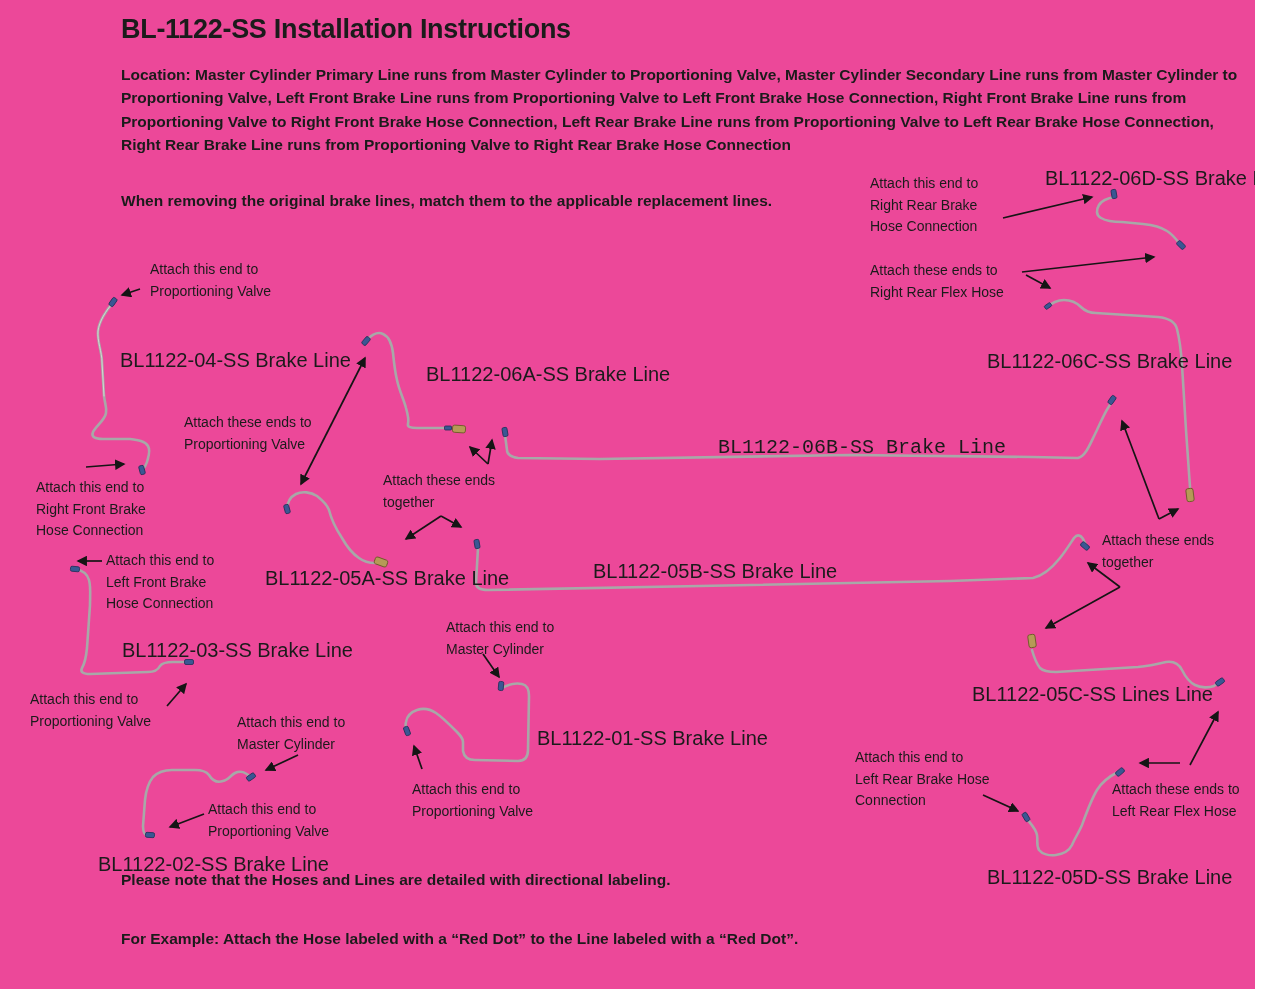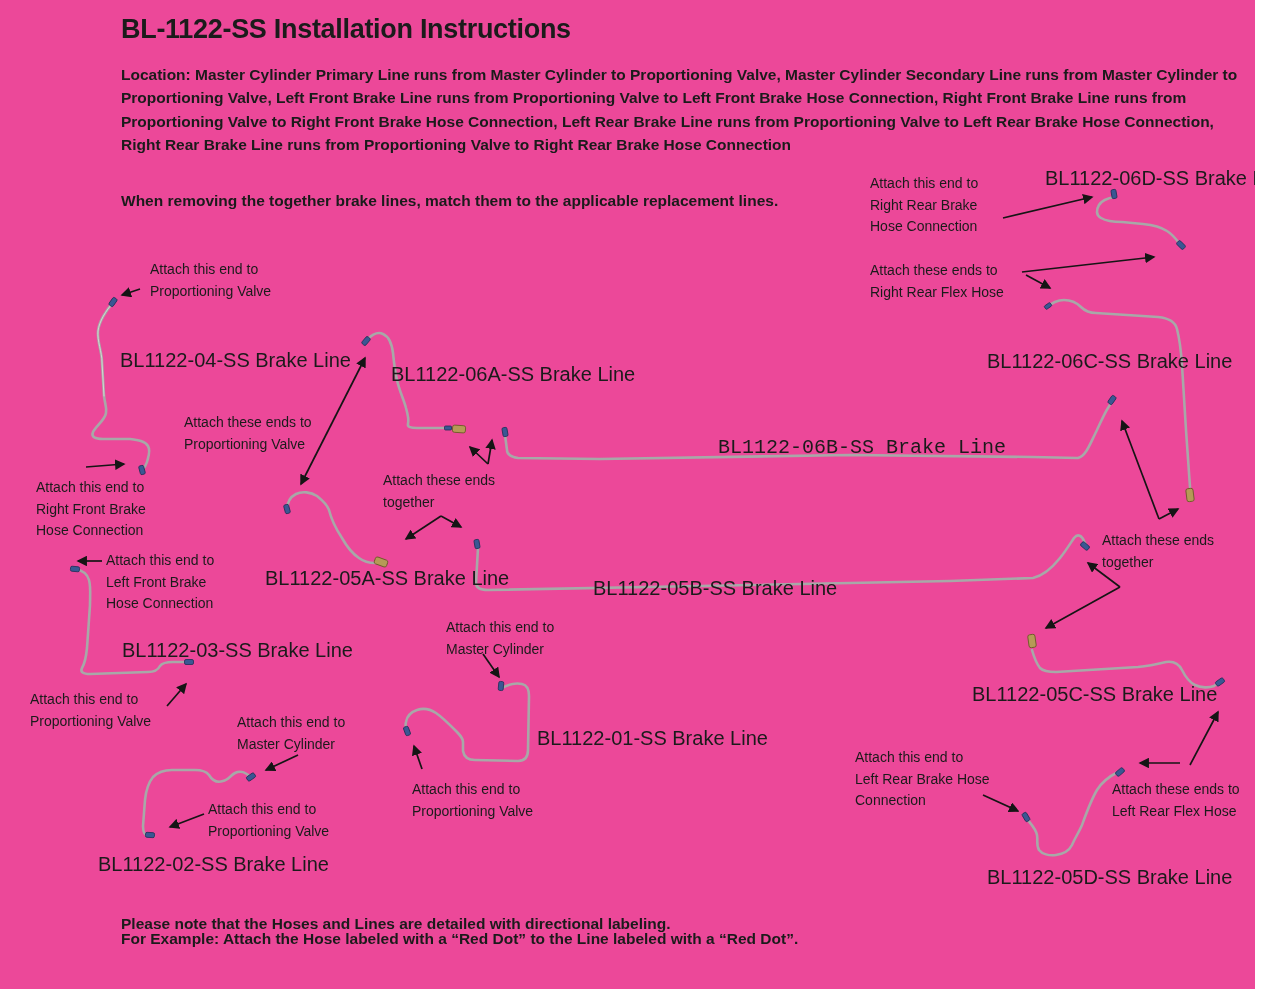"When removing the together brake" div.abs { text: together -> original }
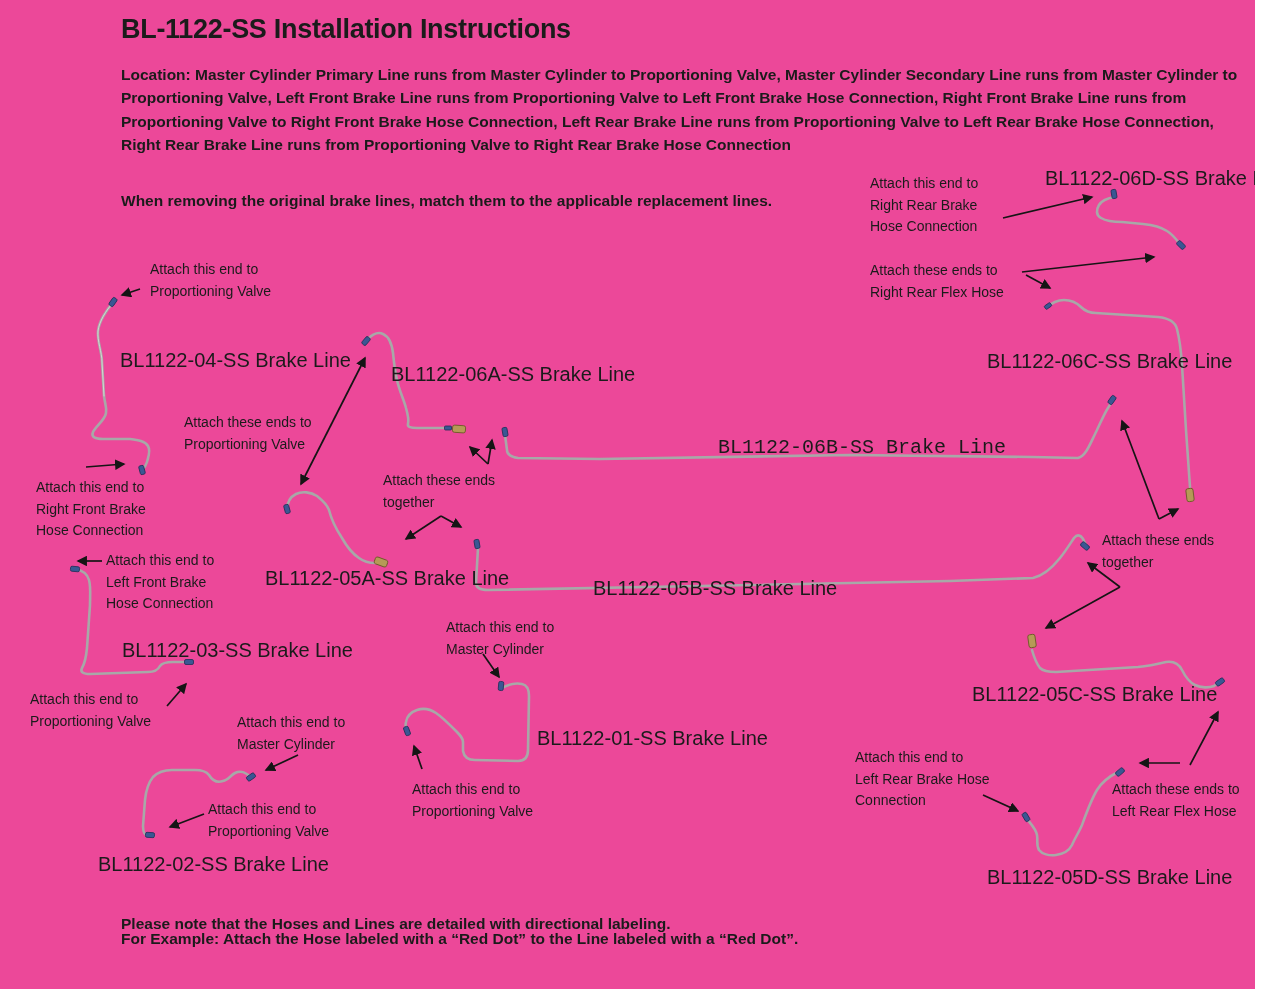"BL1122-06A-SS Brake Line" div.abs { left: 391px -> 426px }
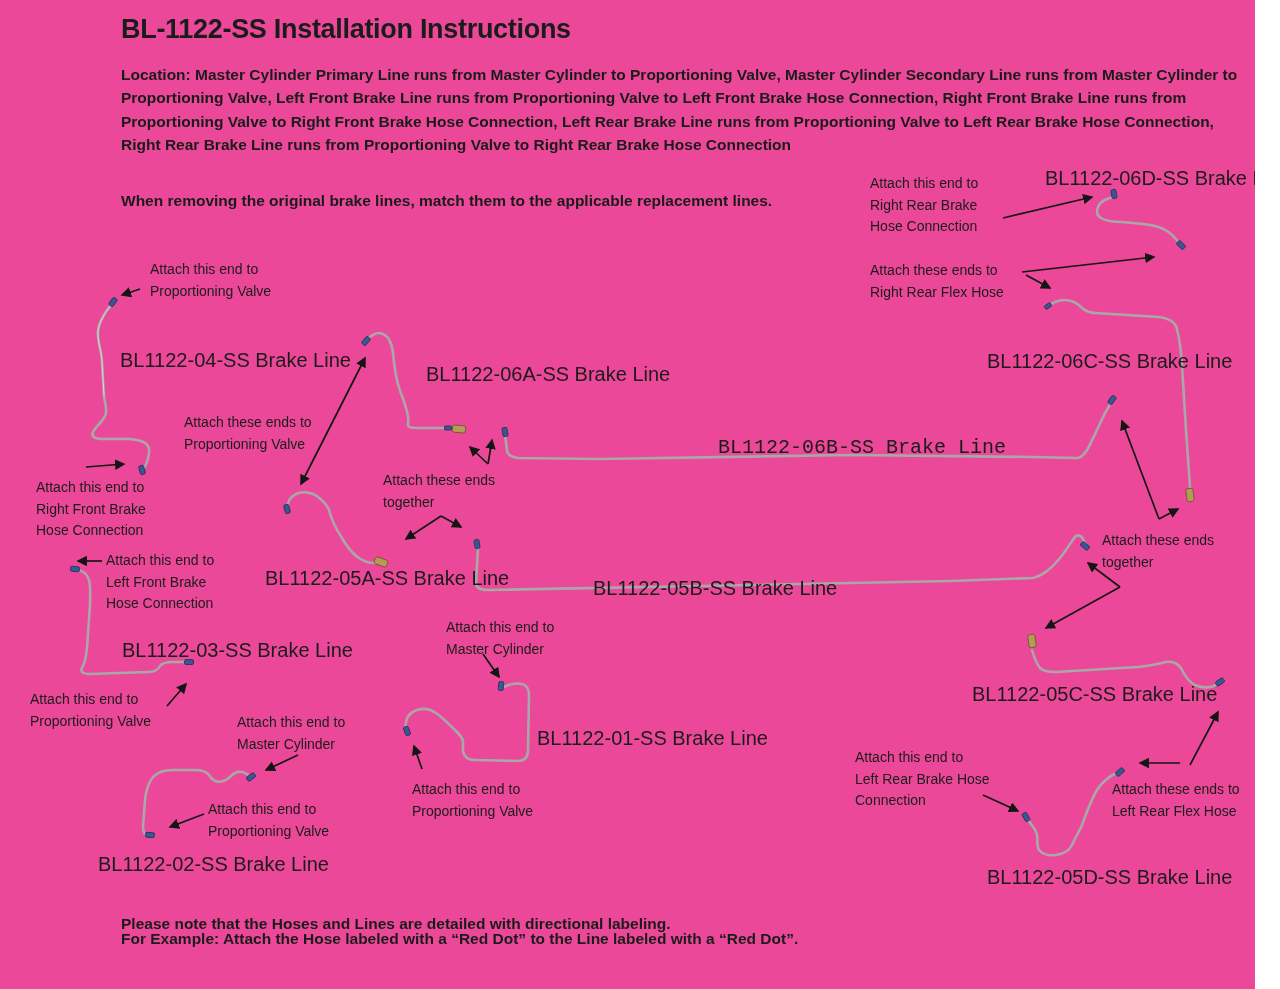"BL1122-05B-SS Brake Line" div.abs { margin-top: 17px -> none }
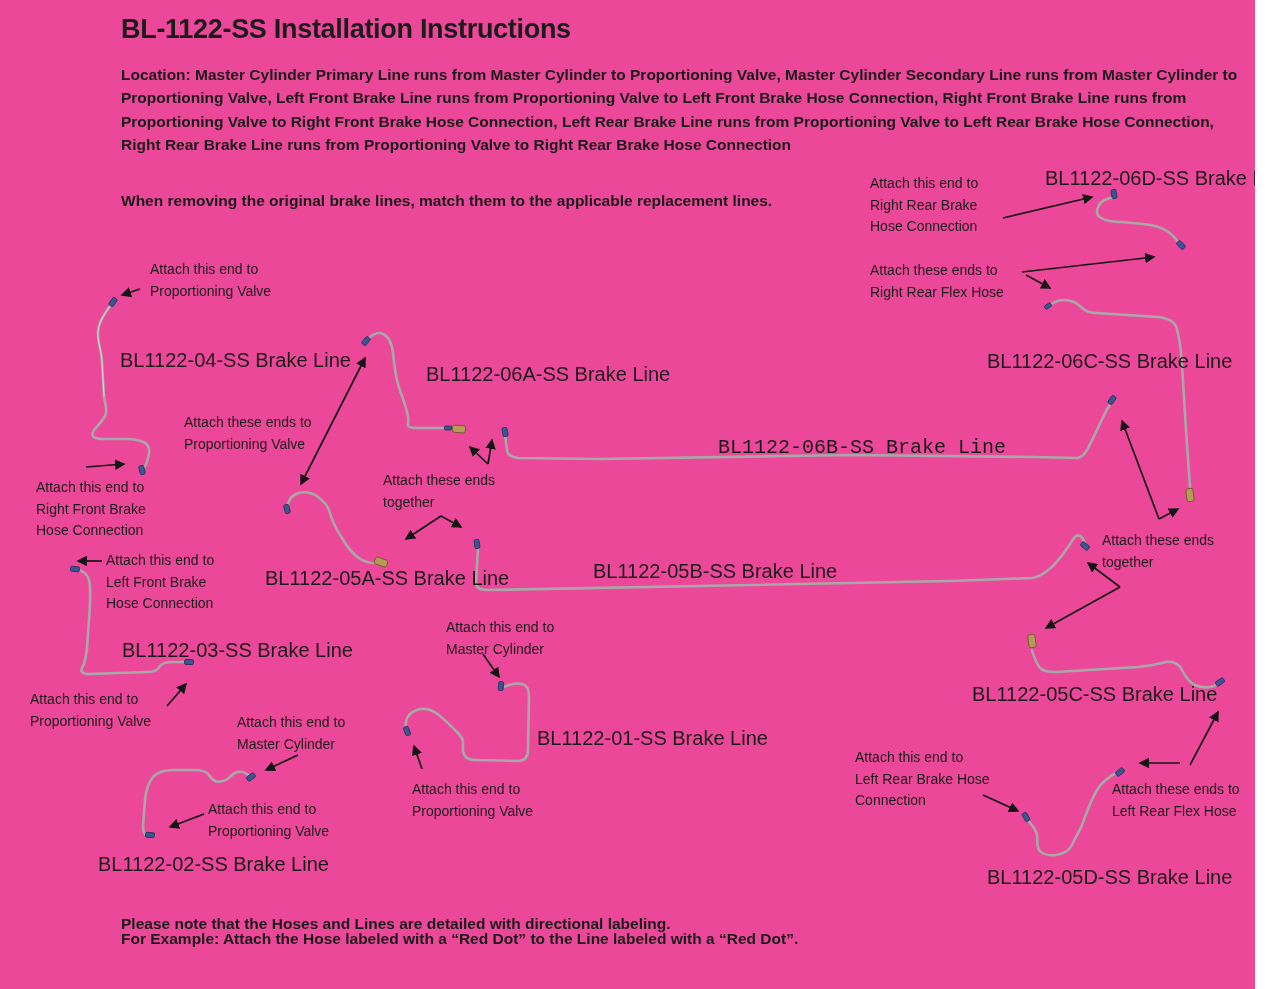"BL1122-05C-SS Brake Line" div.abs { text: Brake -> Lines }
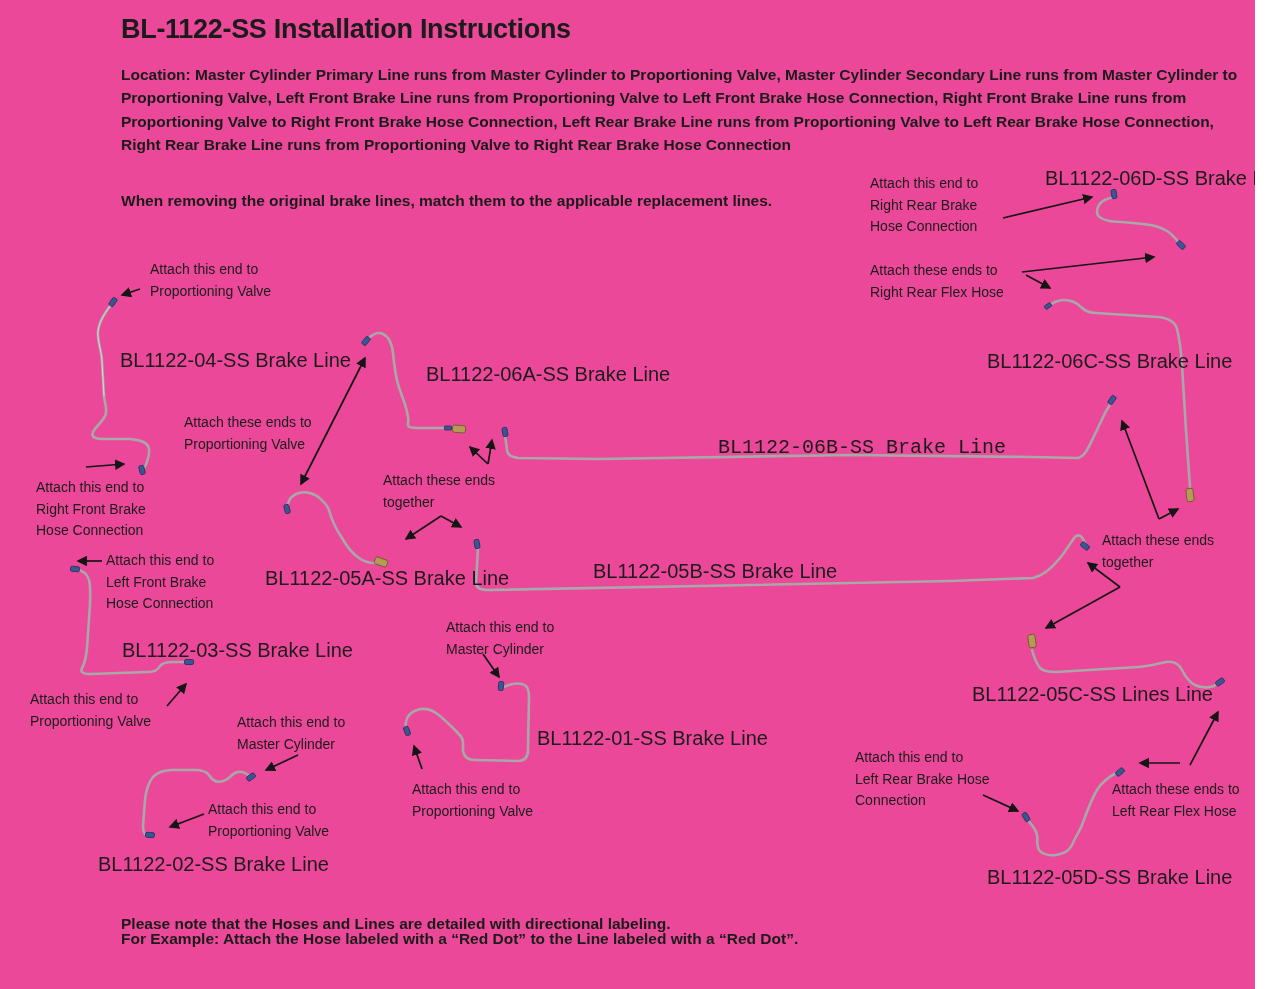"Please note that the Hoses" div.abs { margin-top: 44px -> none }
